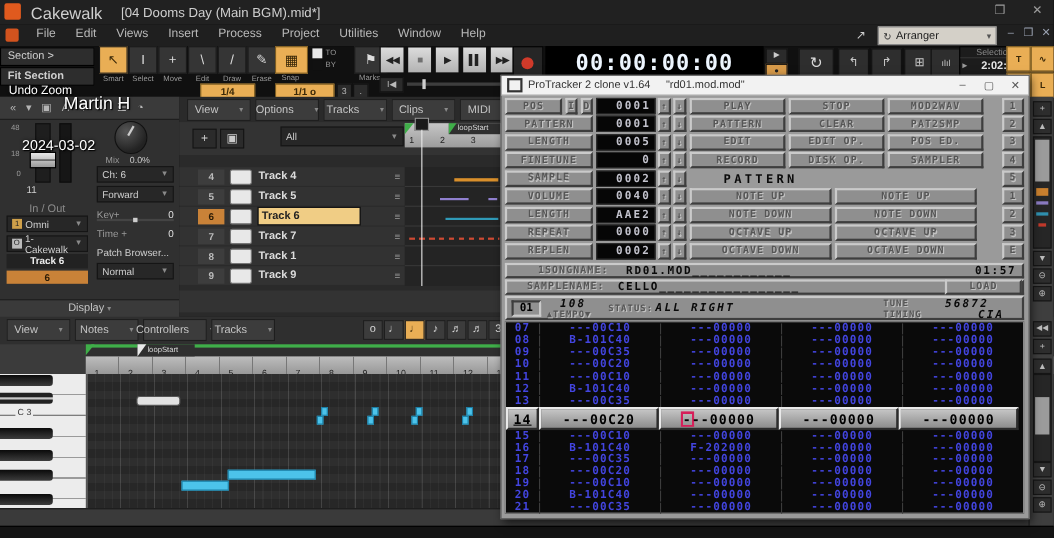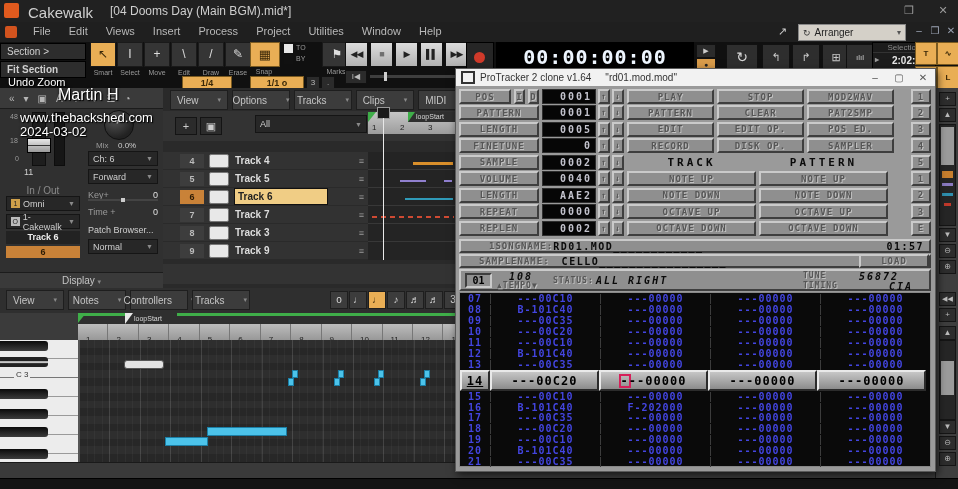"www.thebackshed.com" div.abs { html: <div>www.thebackshed.com</div> -> none }
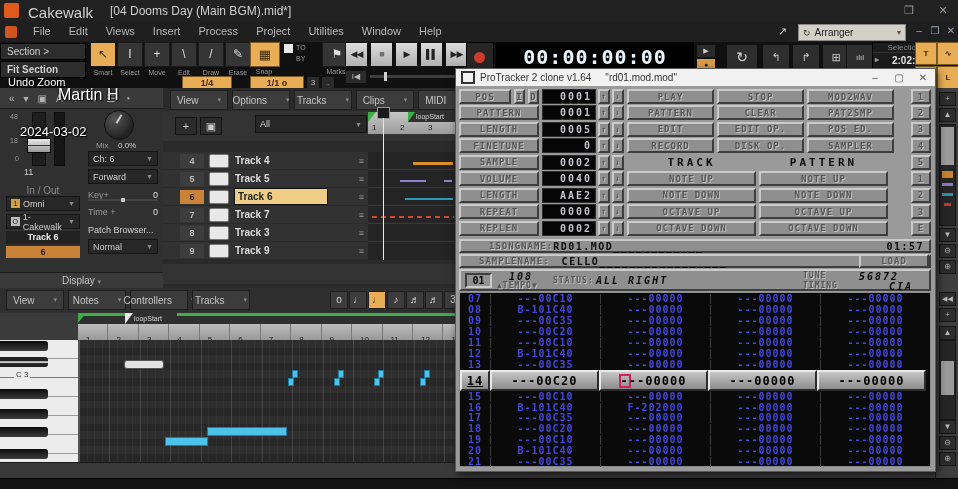"TRACK" div.pt-hdr { html: <div>TRACK</div> -> none }
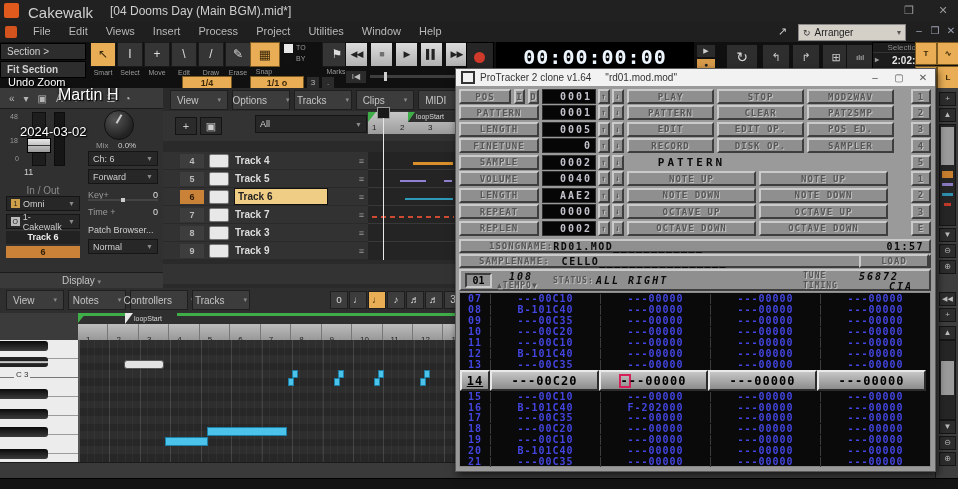"Track 3" div.tname { text: 3 -> 1 }
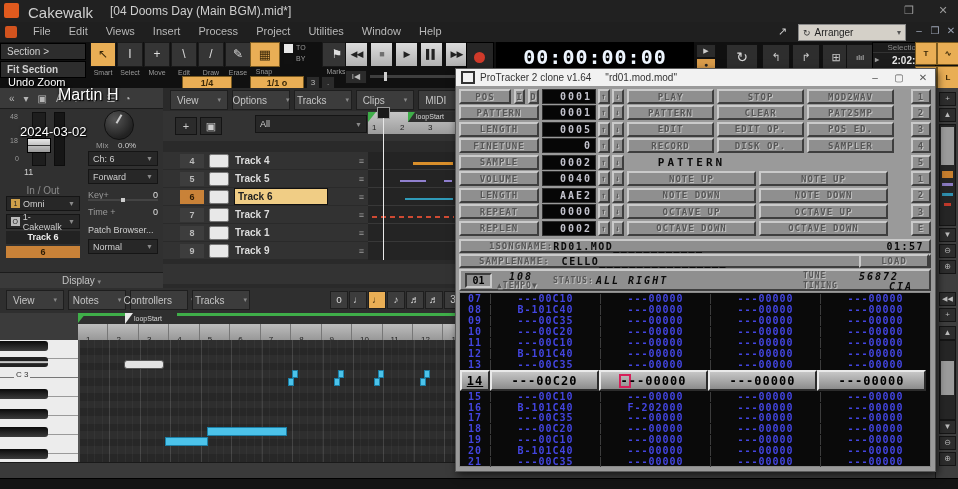"RD01.MOD____________" span.blk { margin-left: none -> 16px }
